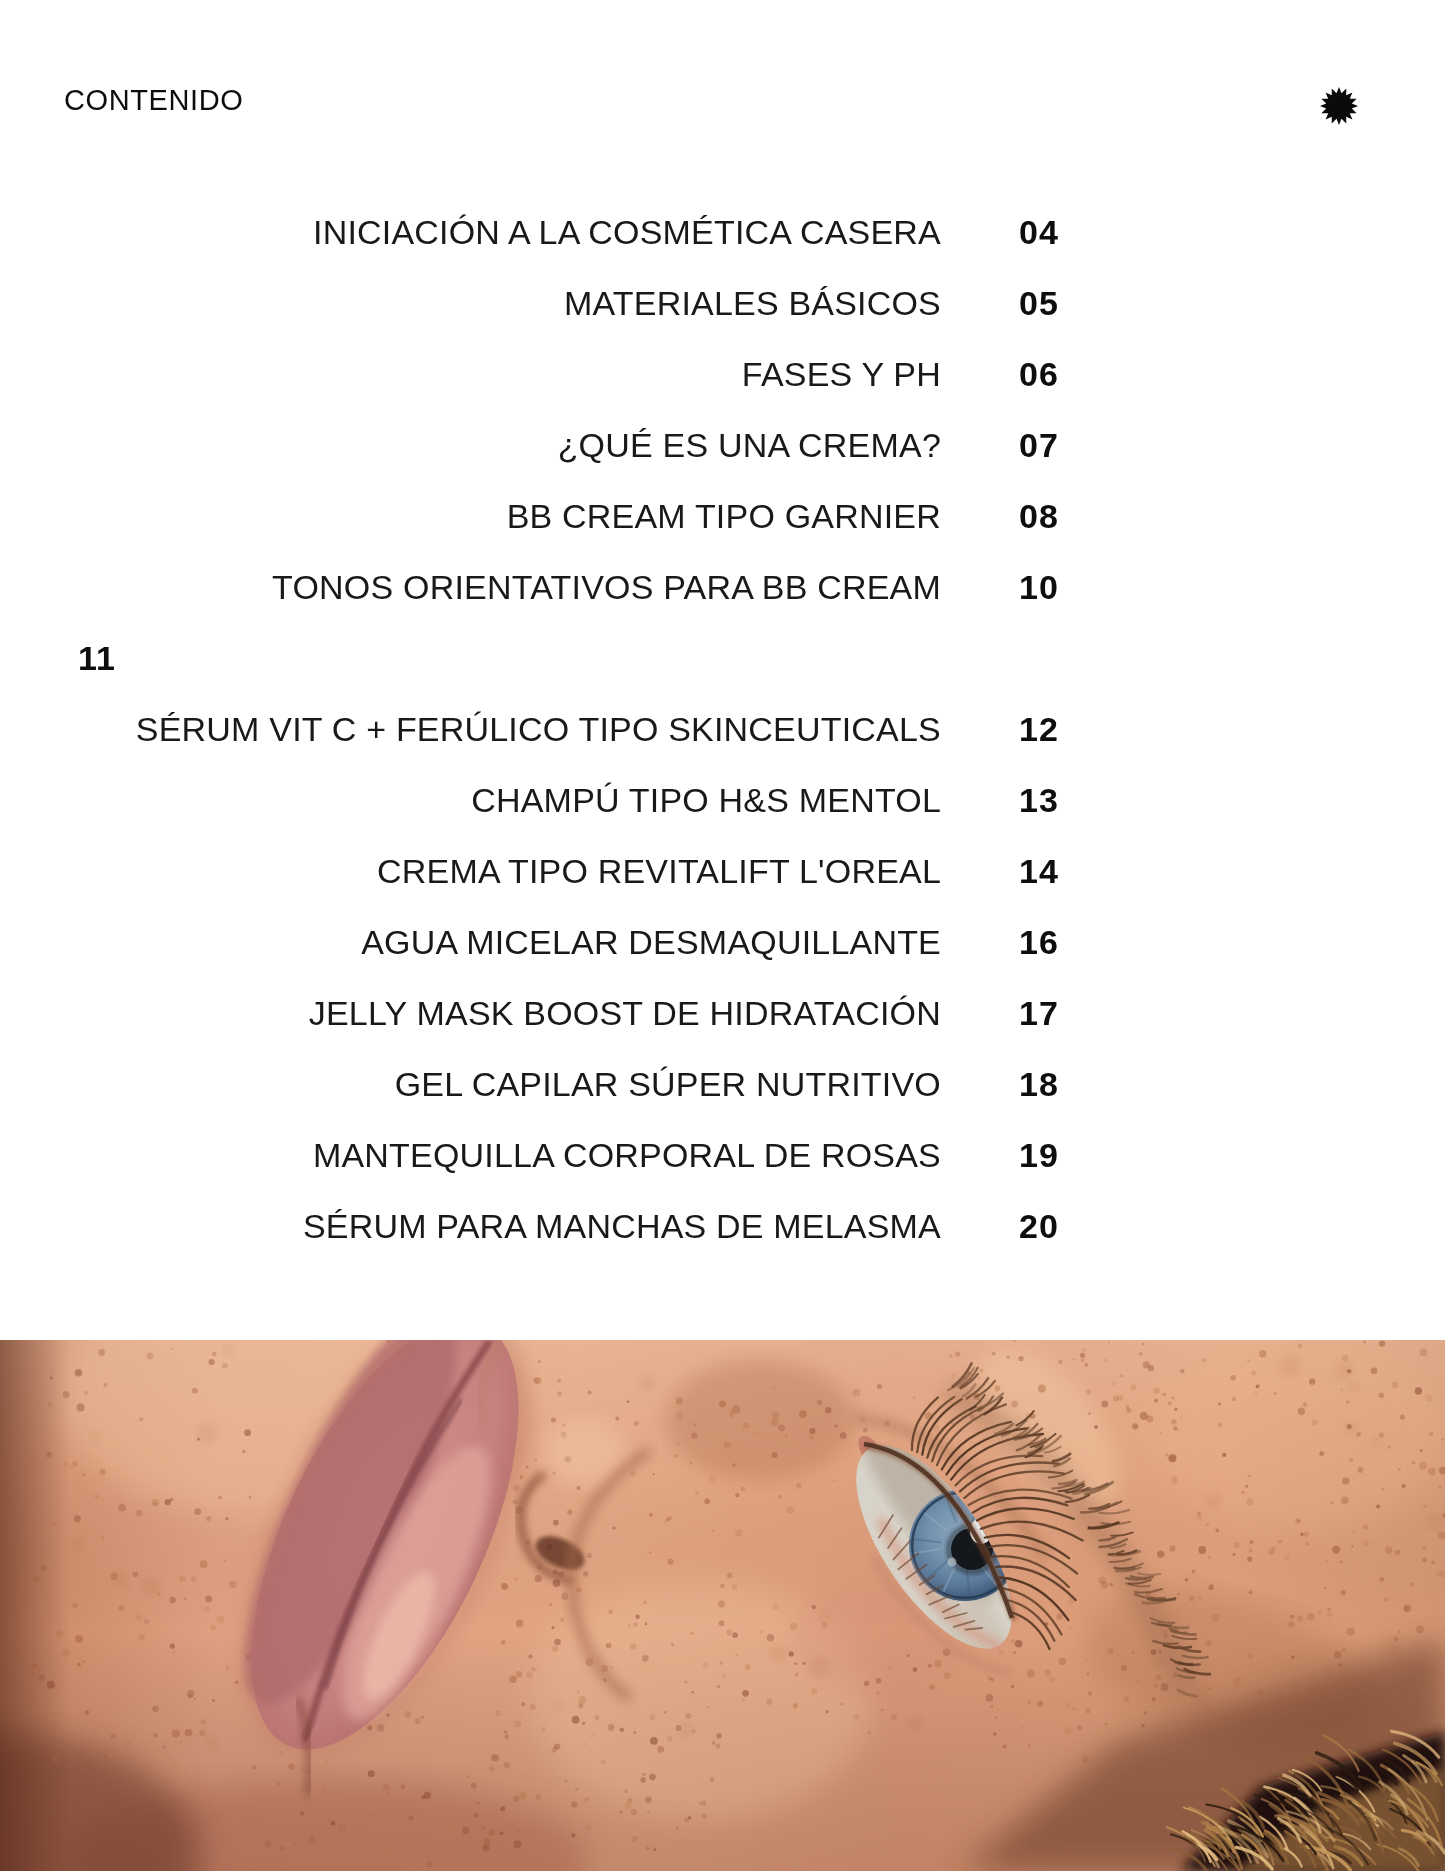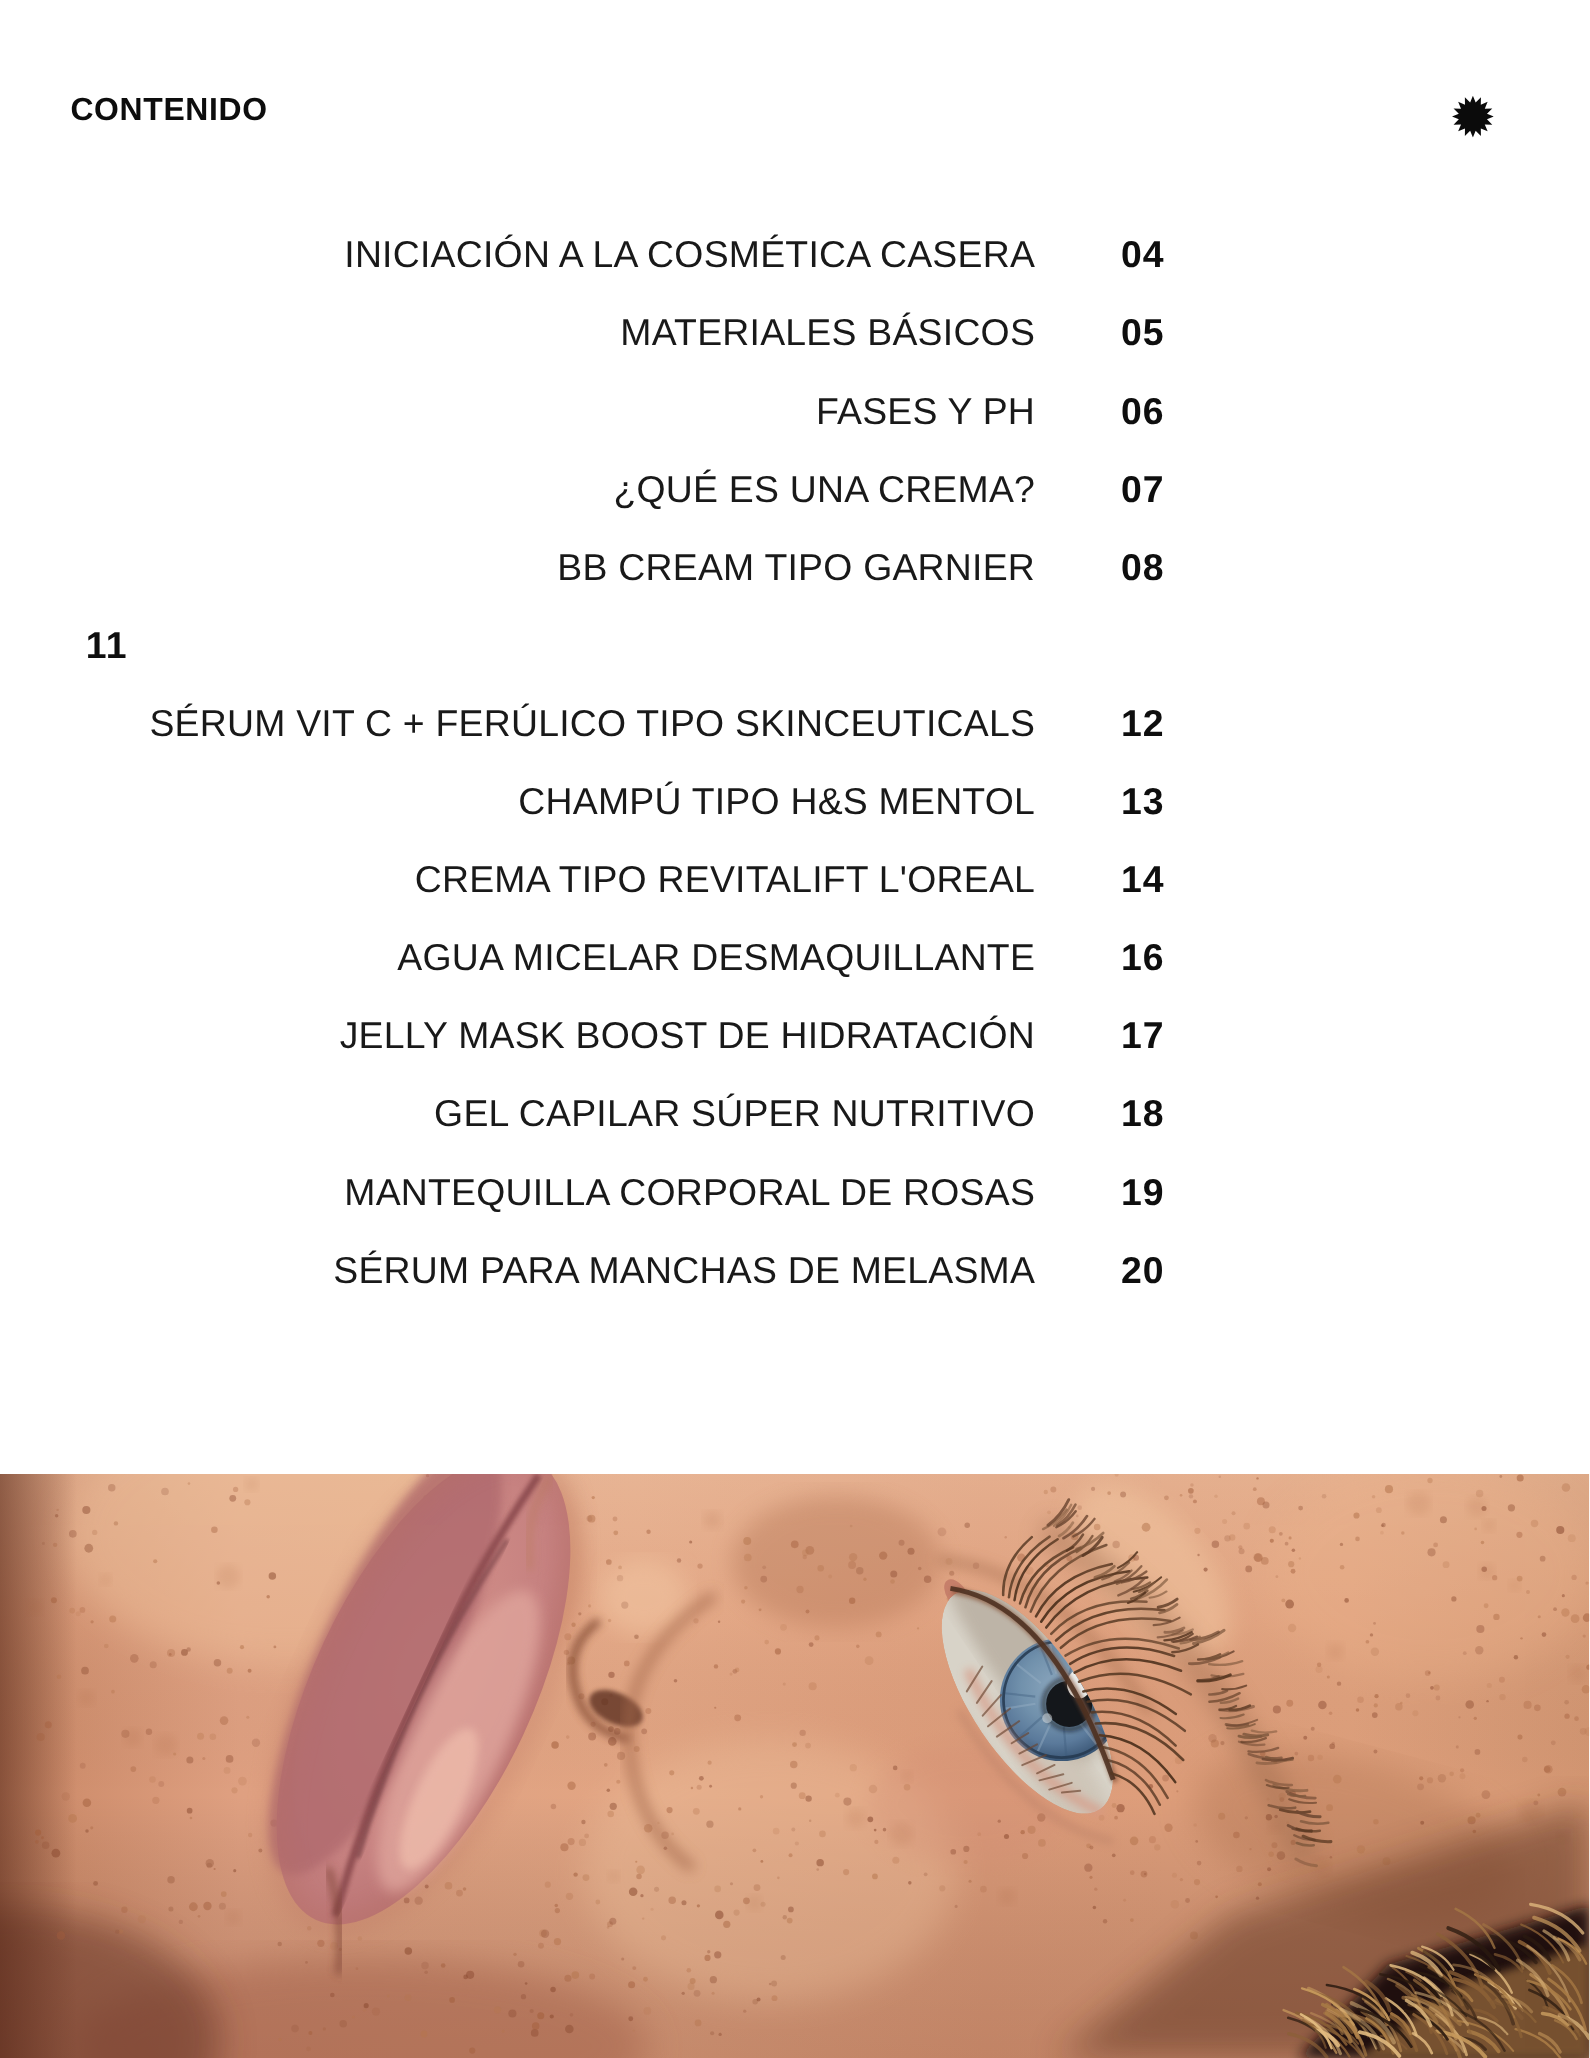"CONTENIDO" .page-title { font-weight: 700 -> 400 }
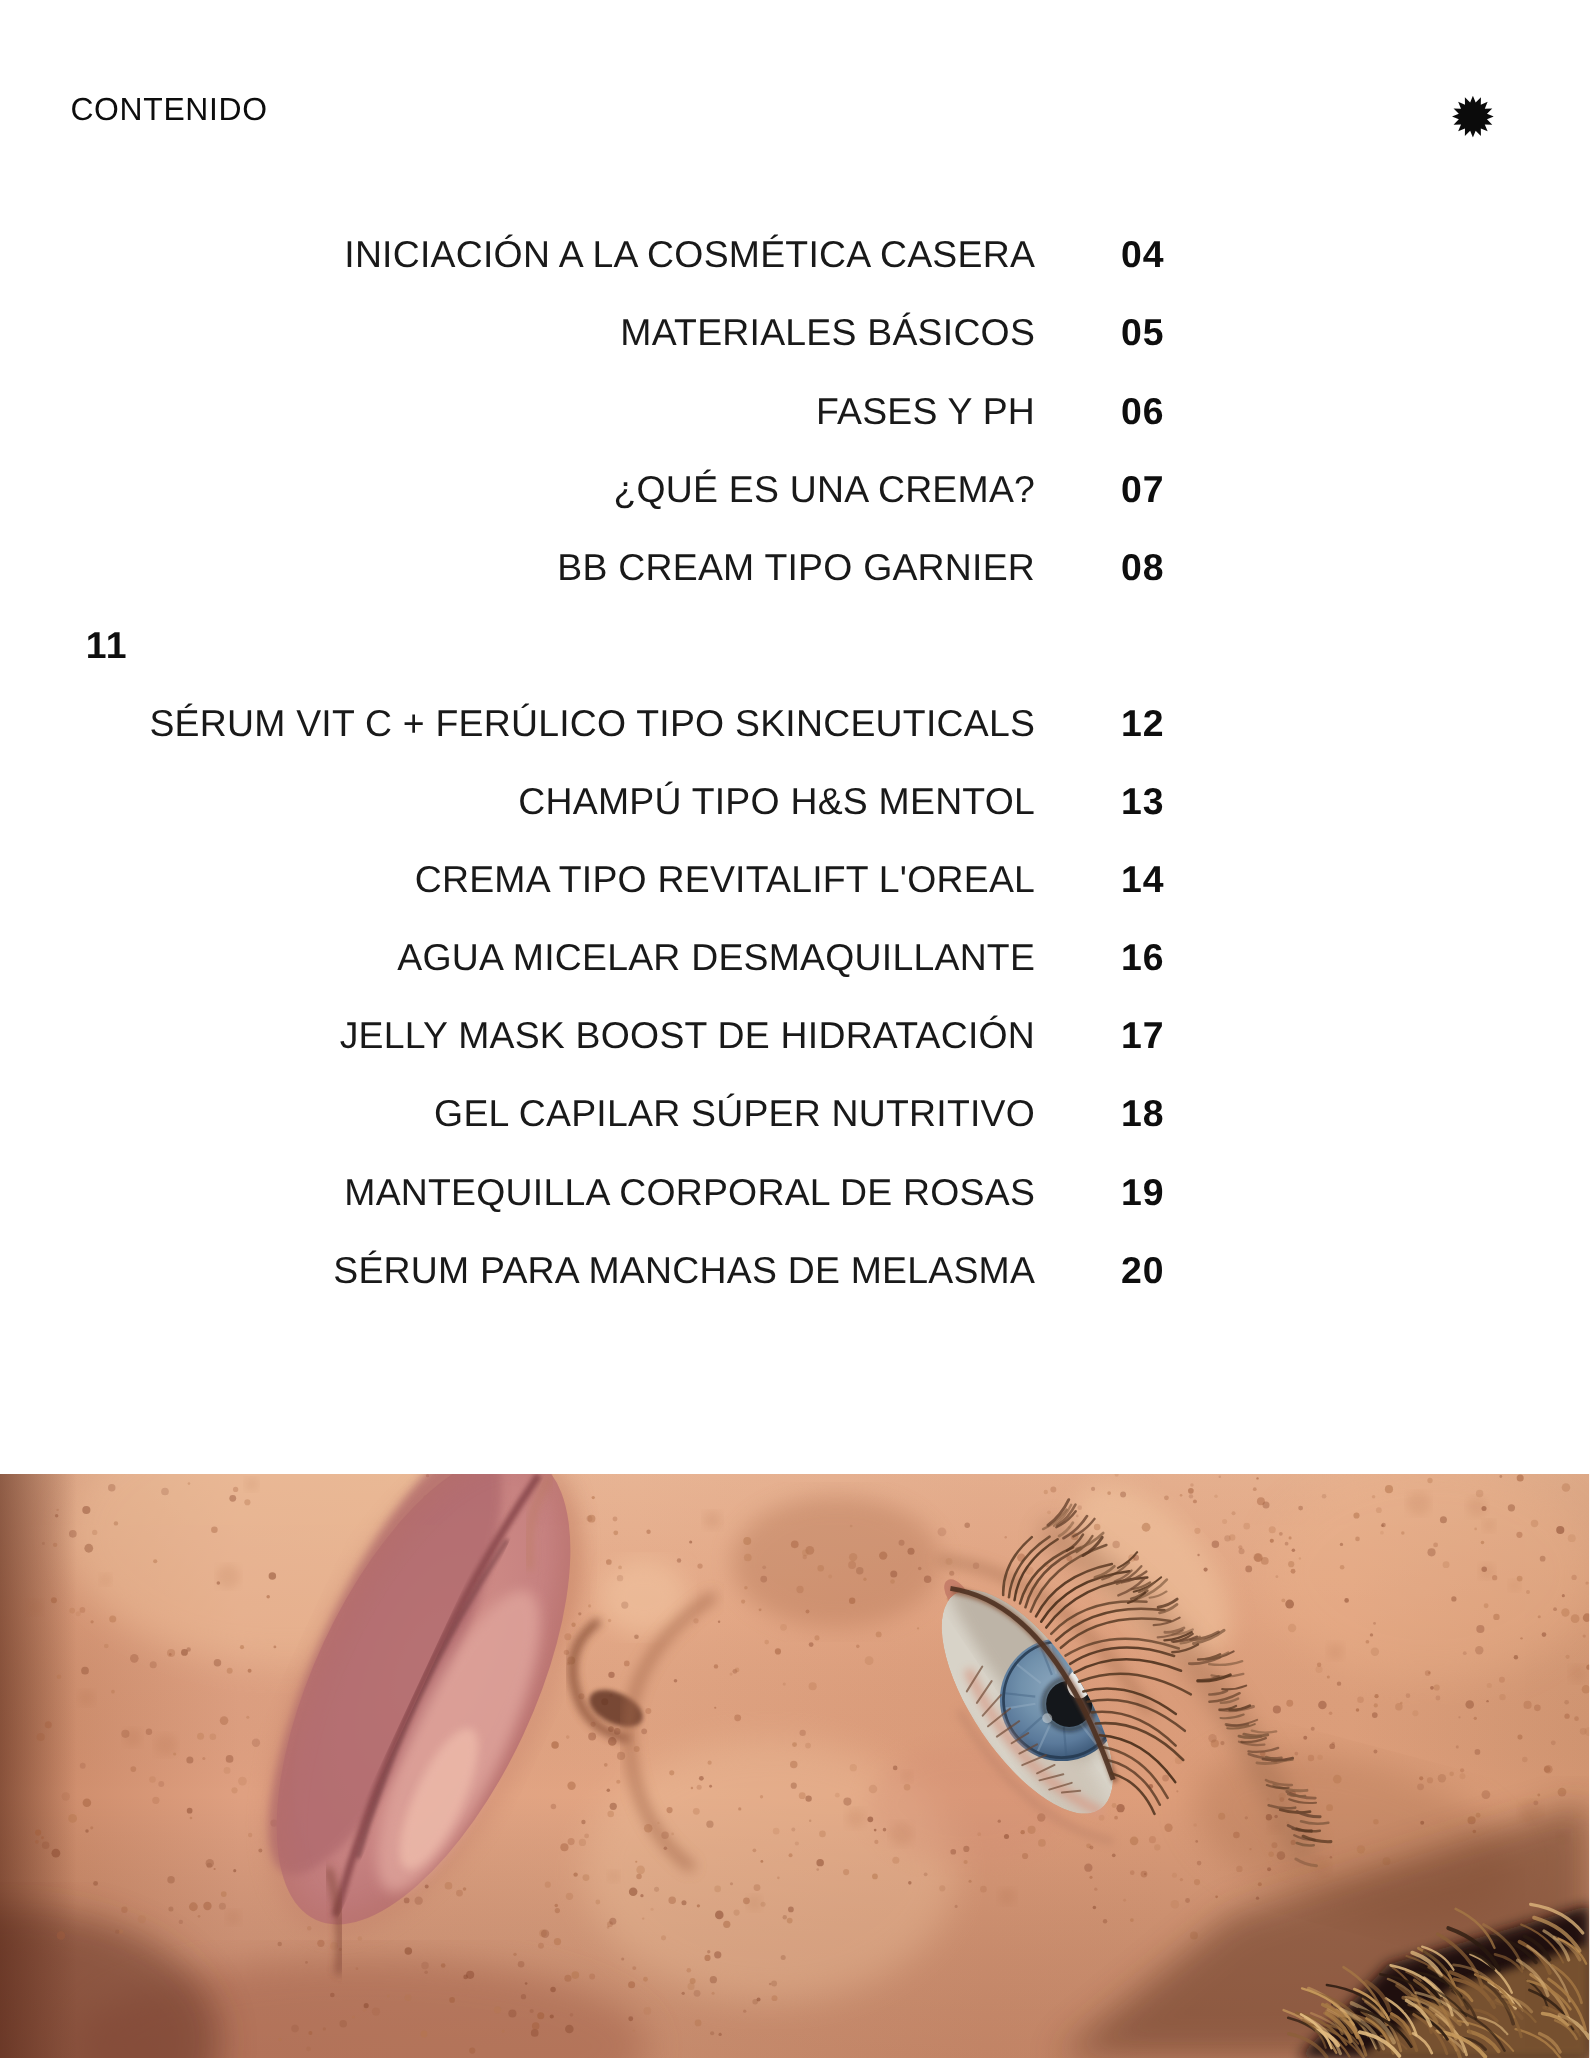"TONOS ORIENTATIVOS PARA BB CREAM" div.toc-row { html: none -> <div> <span>TONOS ORIENTATIVOS PARA BB CREAM</span> <span>10</span> </div> }
